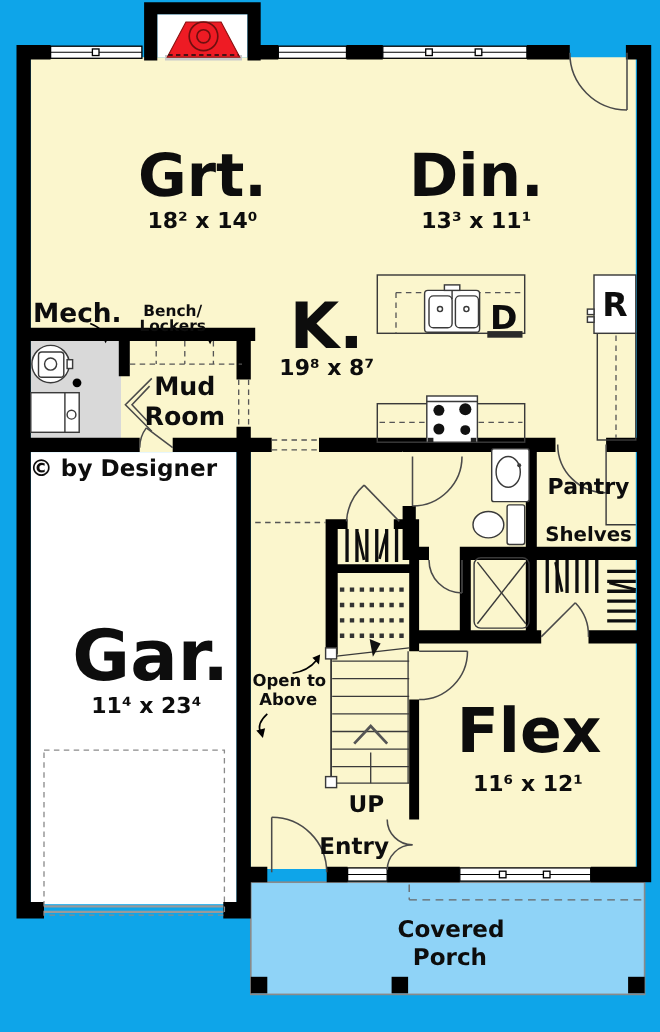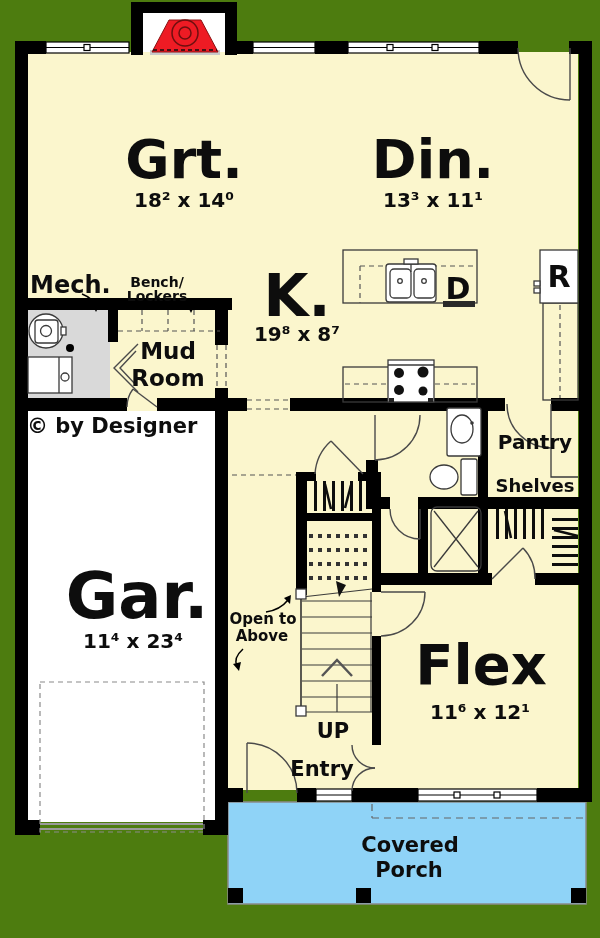"Grt." .plan-wrap { background: #4d7c0f -> #0ea5e9 }
